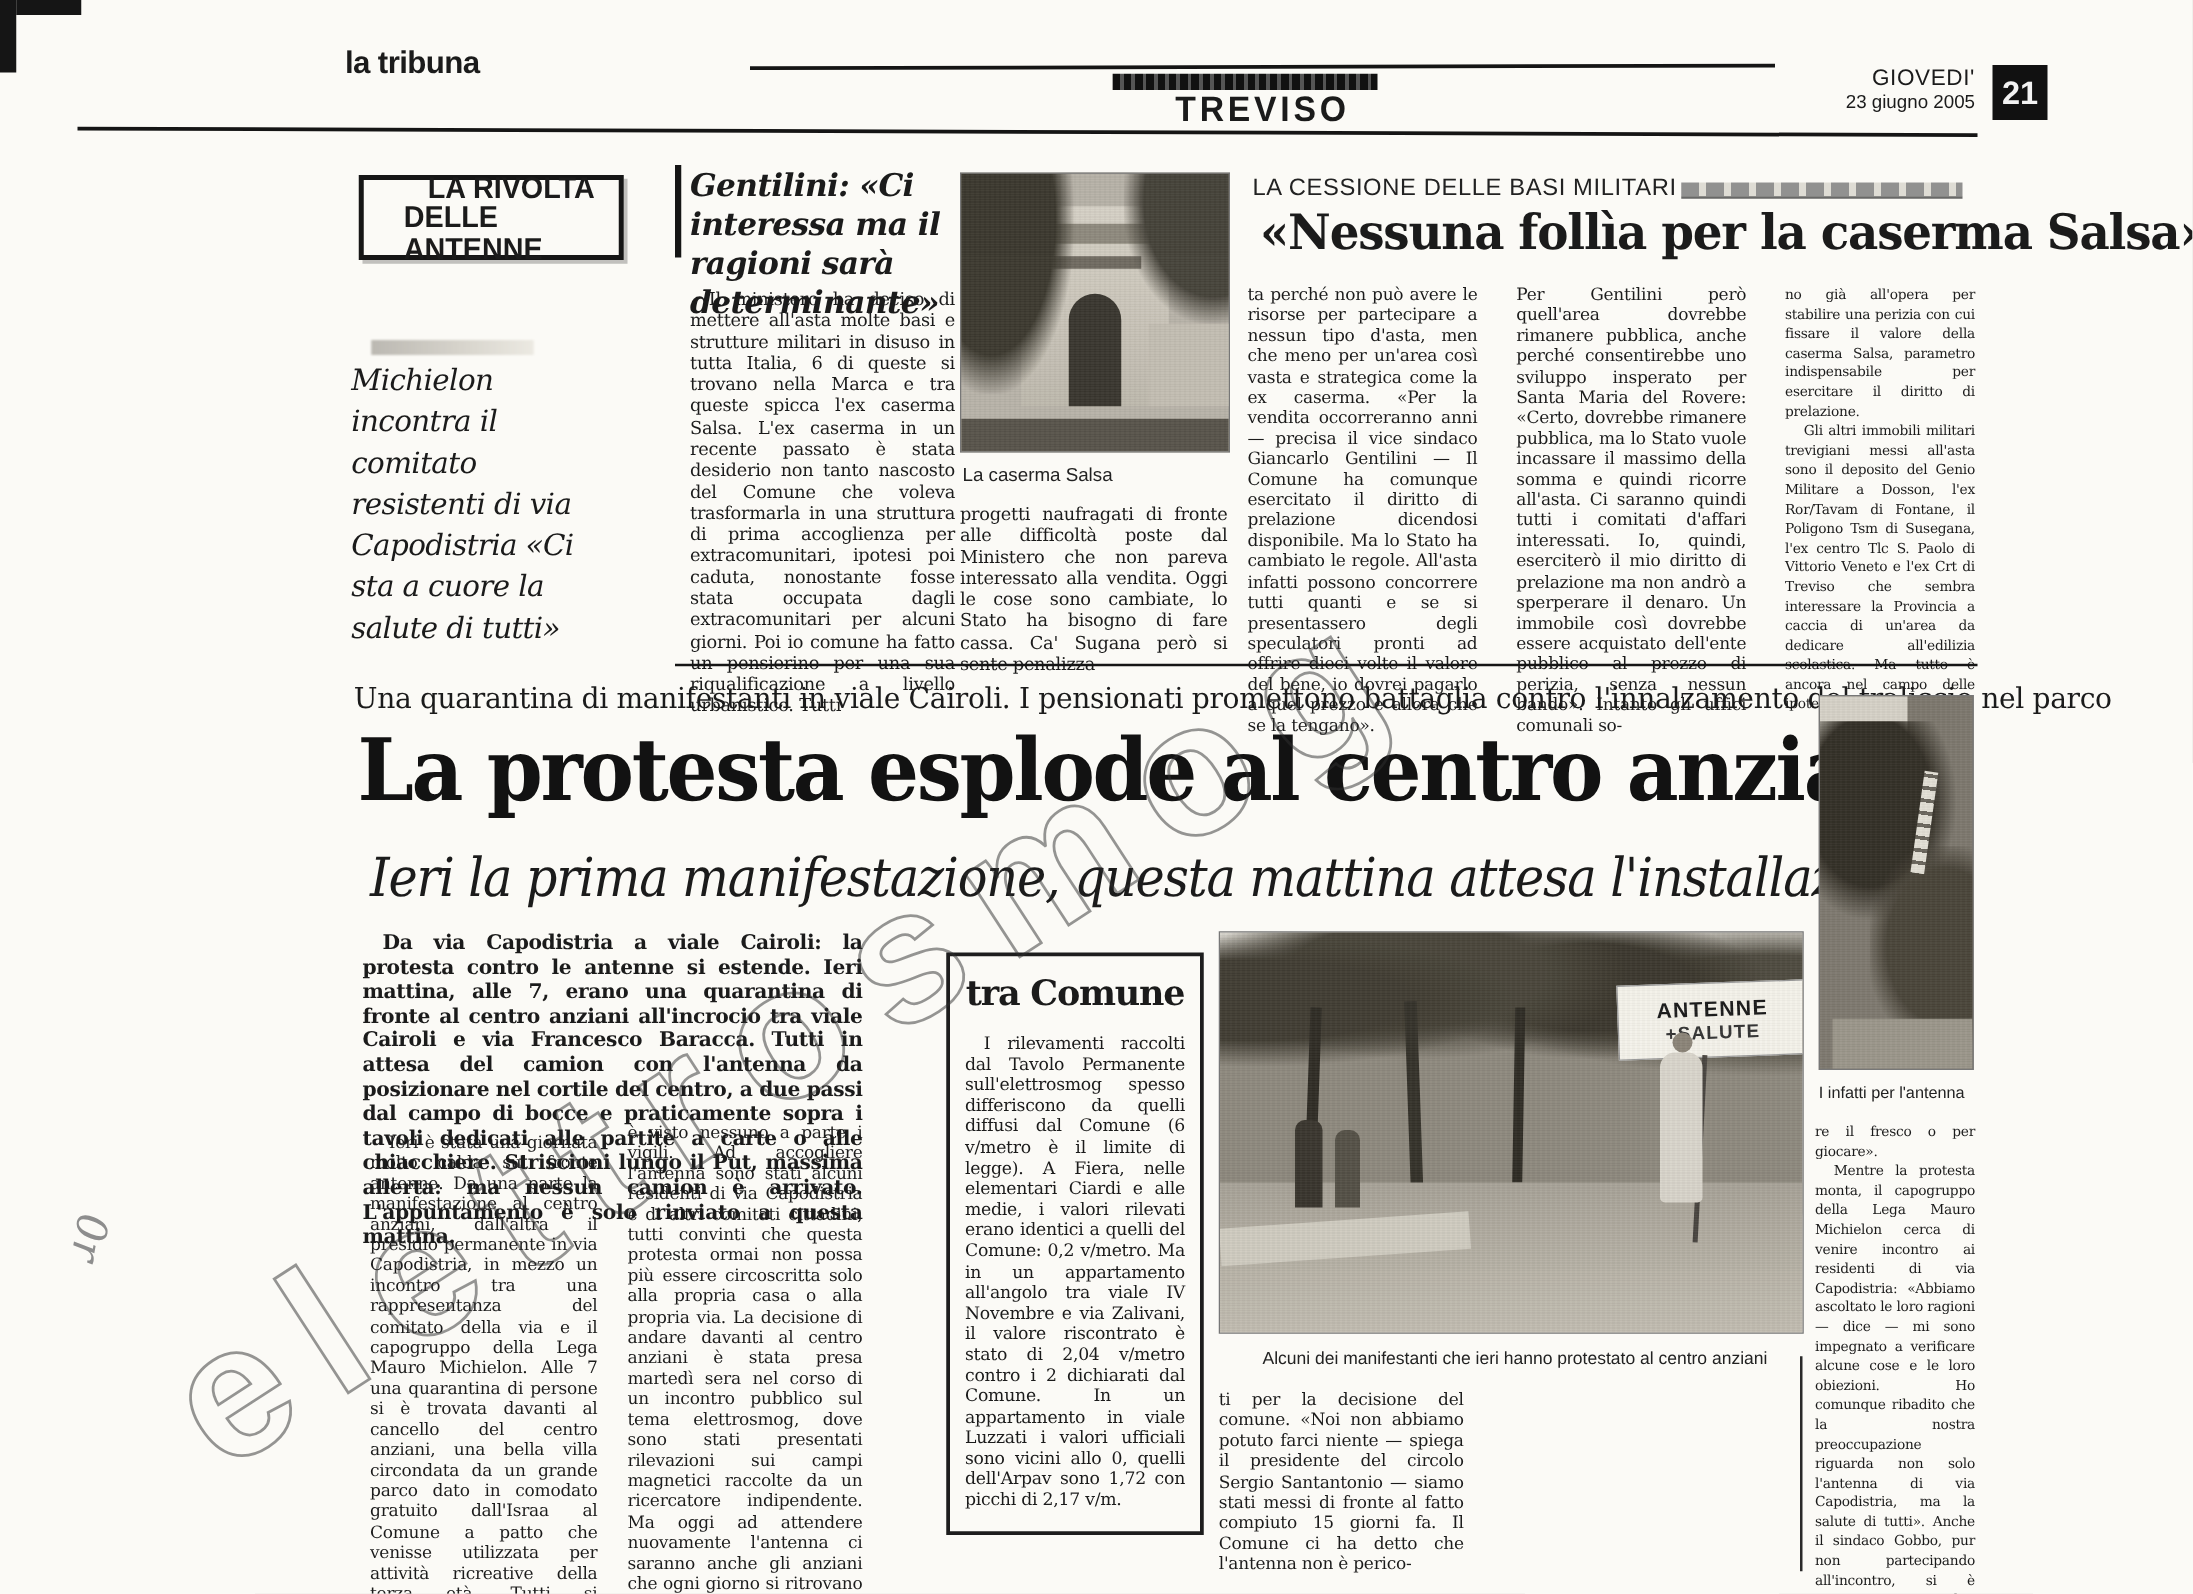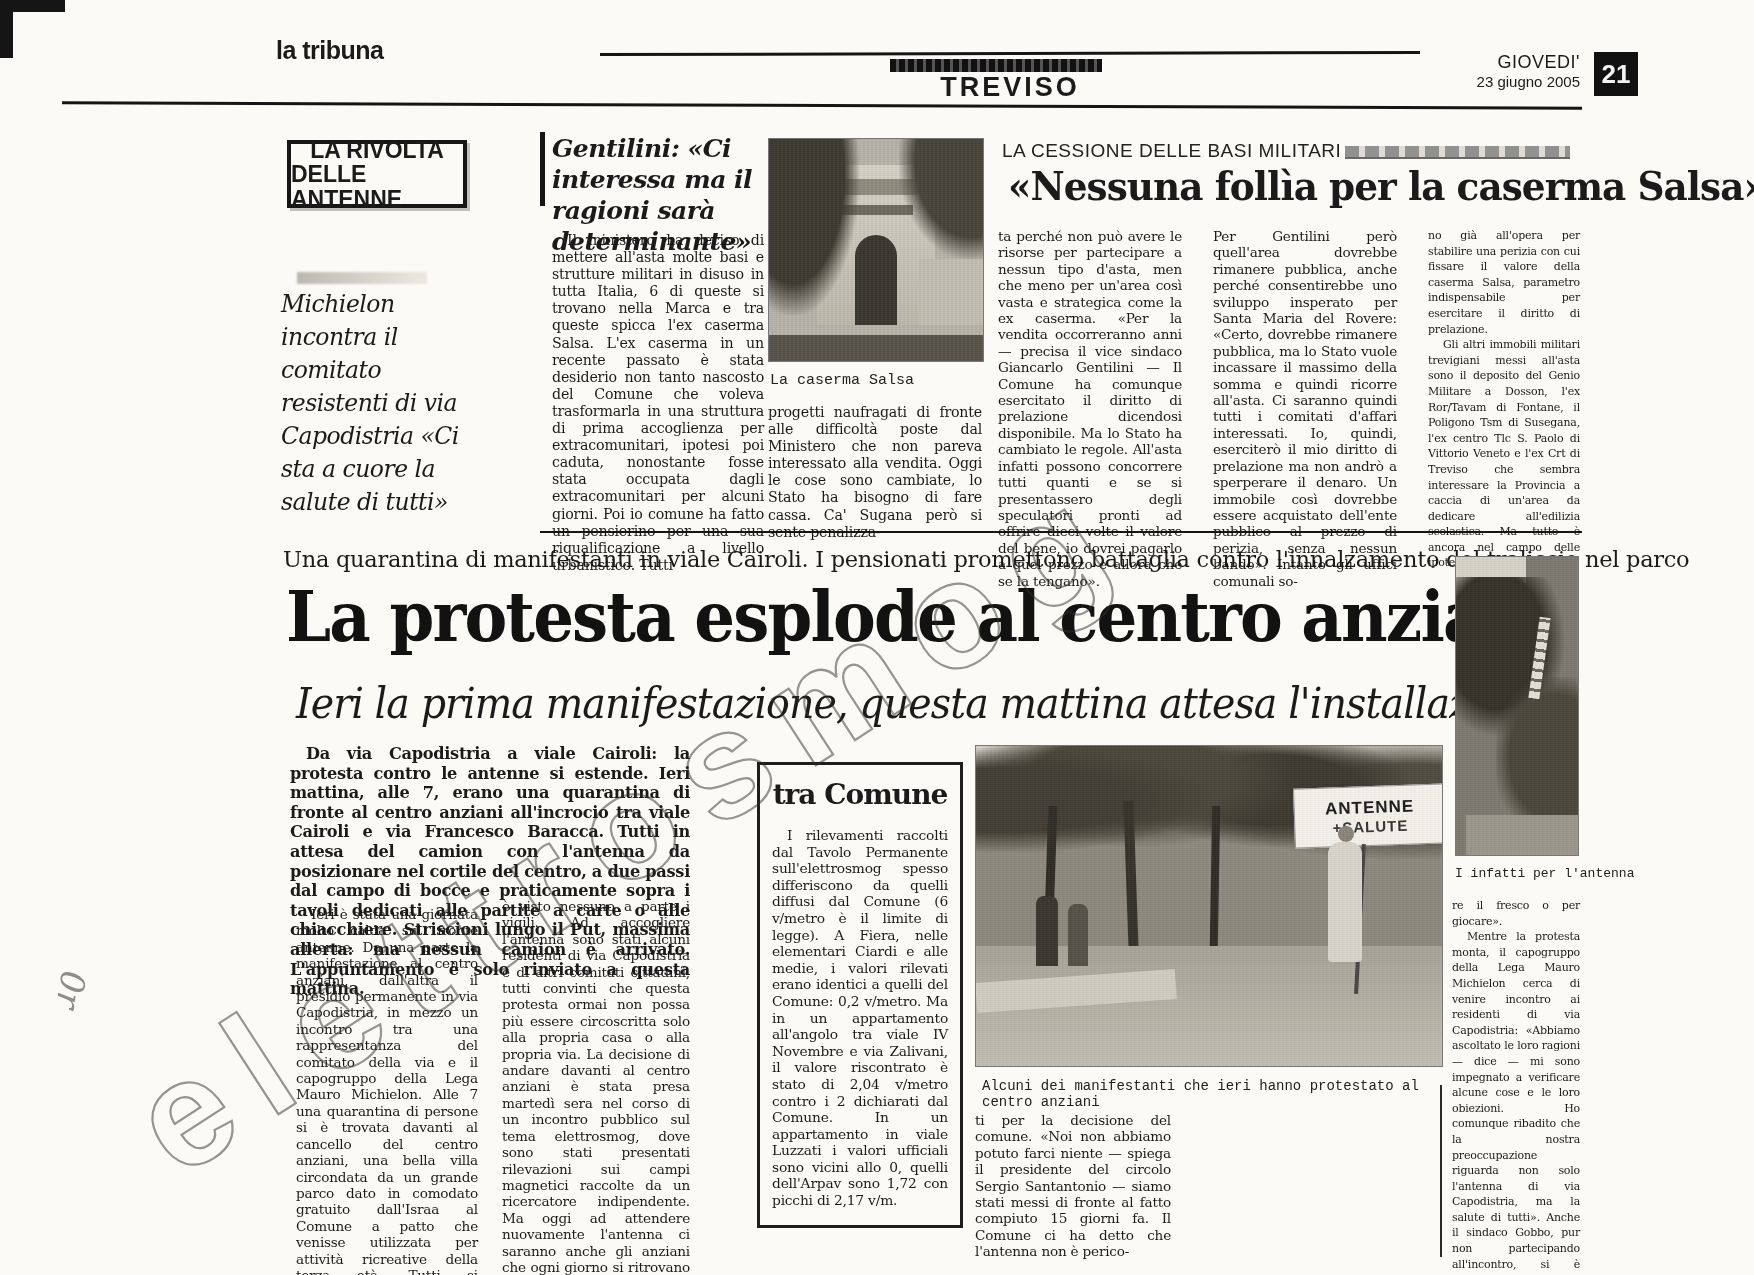"LA RIVOLTA" div.abs { padding-left: none -> 32px }
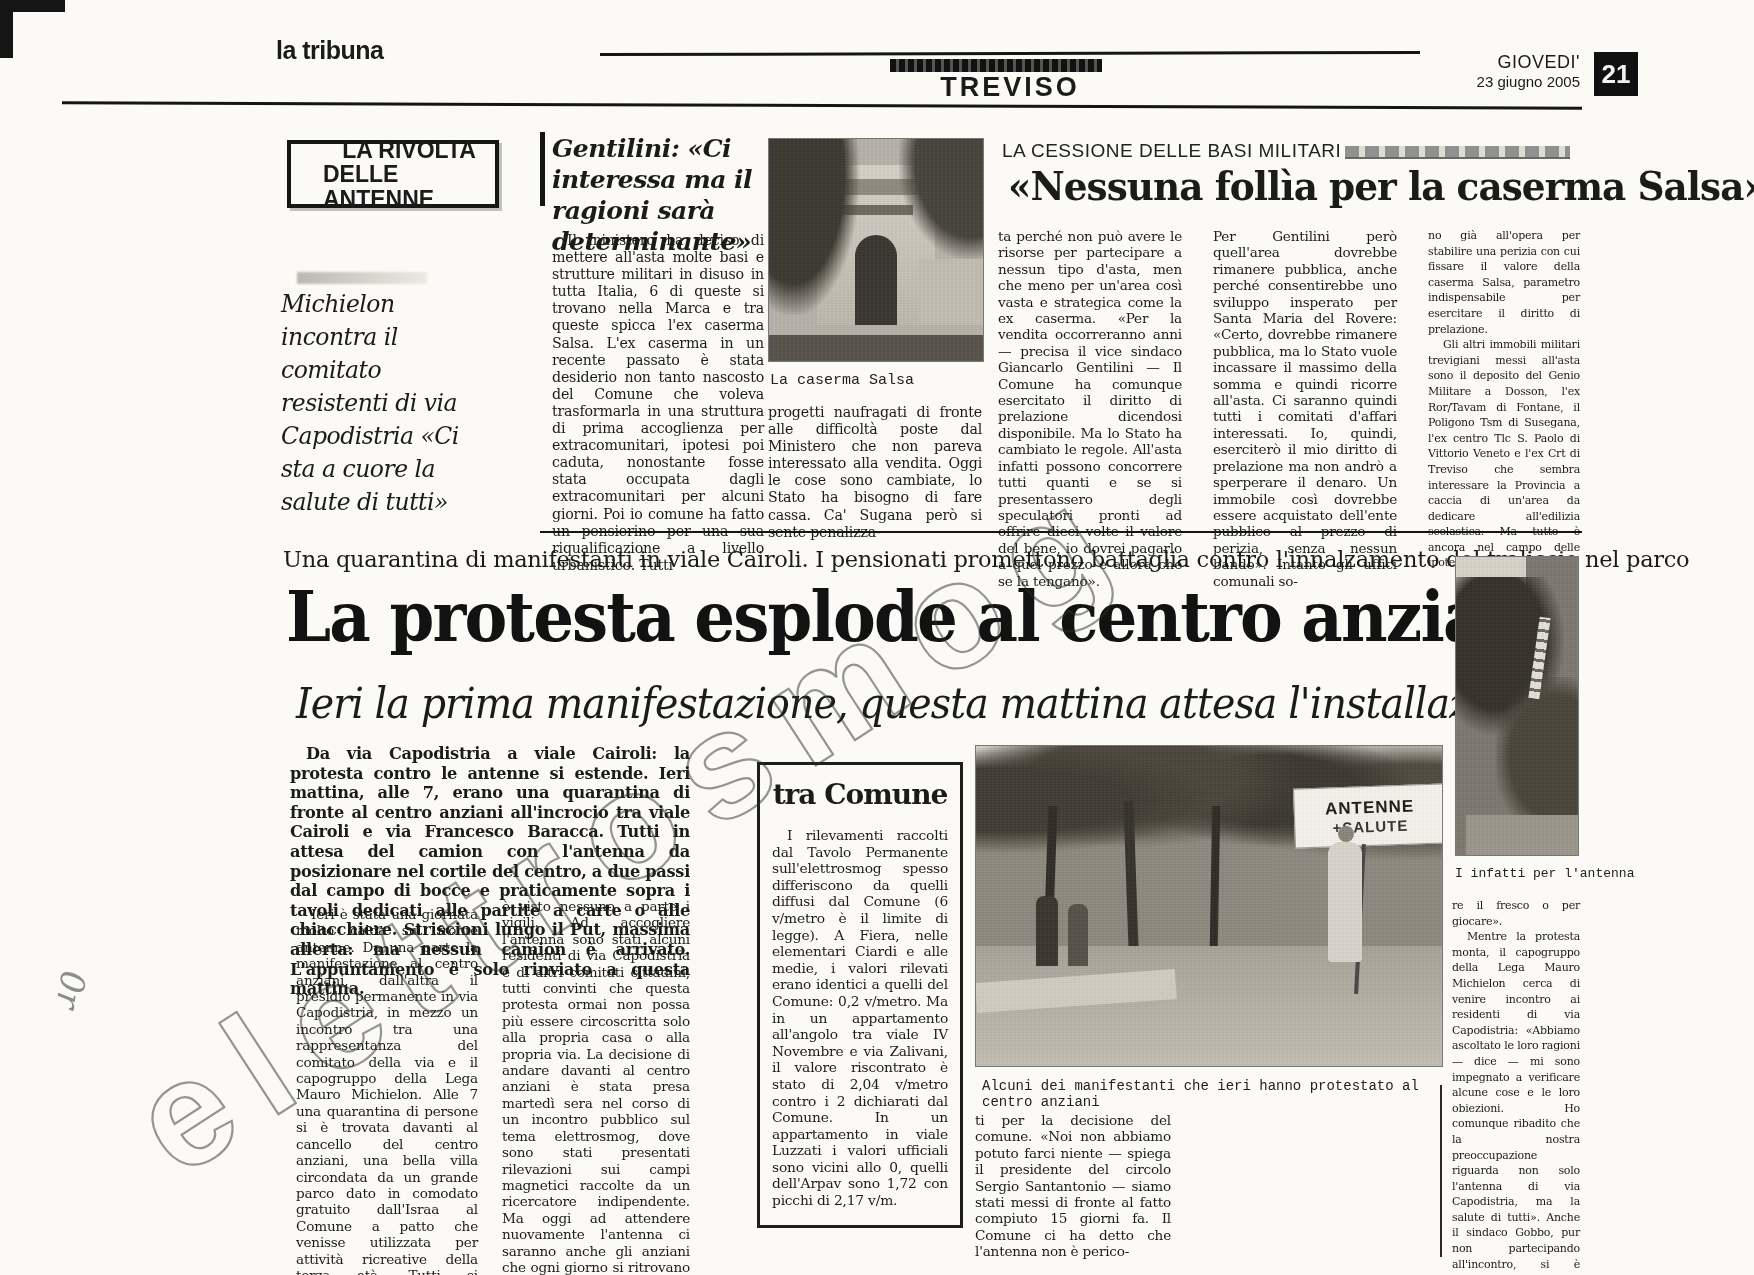"La caserma Salsa" .caption { font-family: Liberation Mono, monospace -> Liberation Sans, sans-serif; text-align: none -> center }
